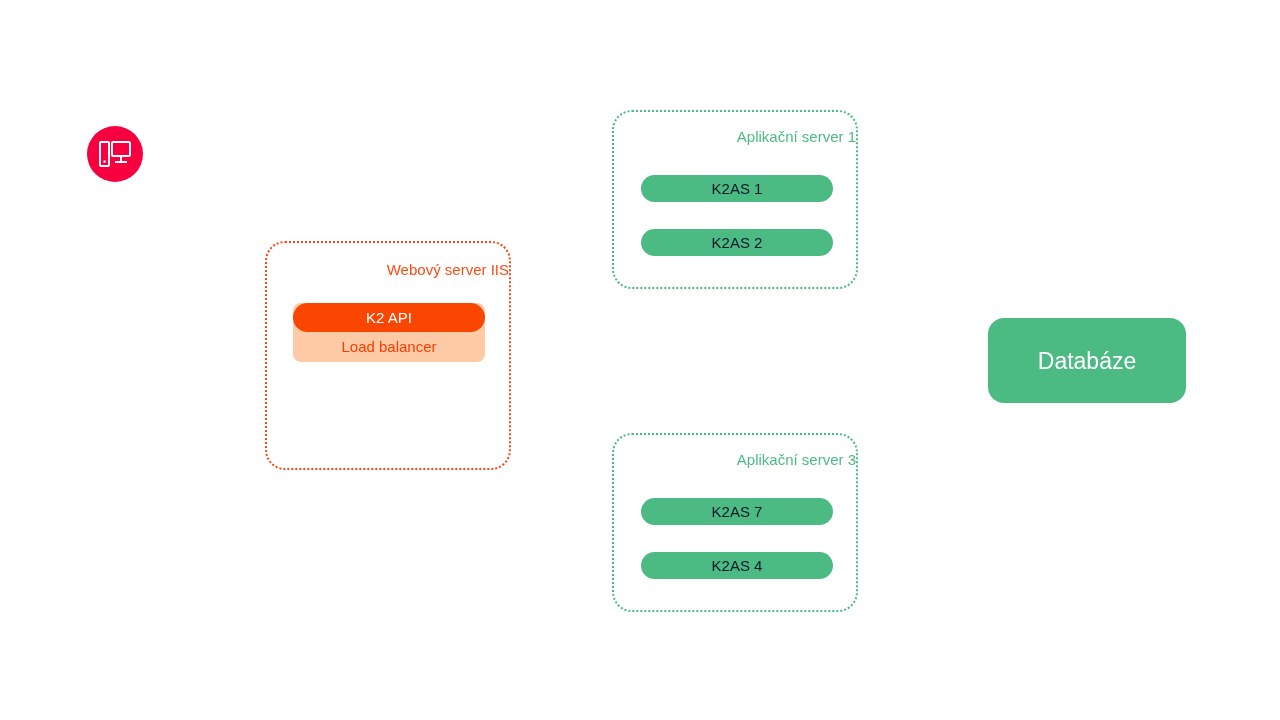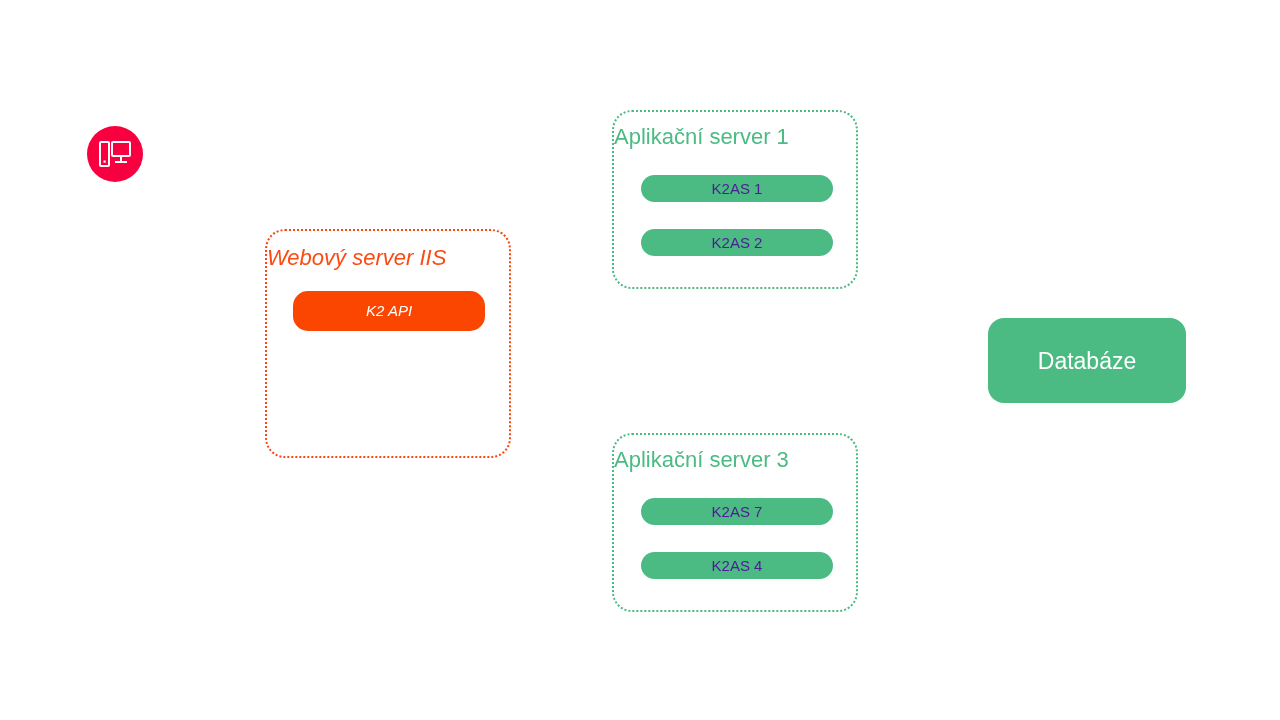"Aplikační server 1" .group-title { font-size: 22px -> 15px; text-align: left -> right }
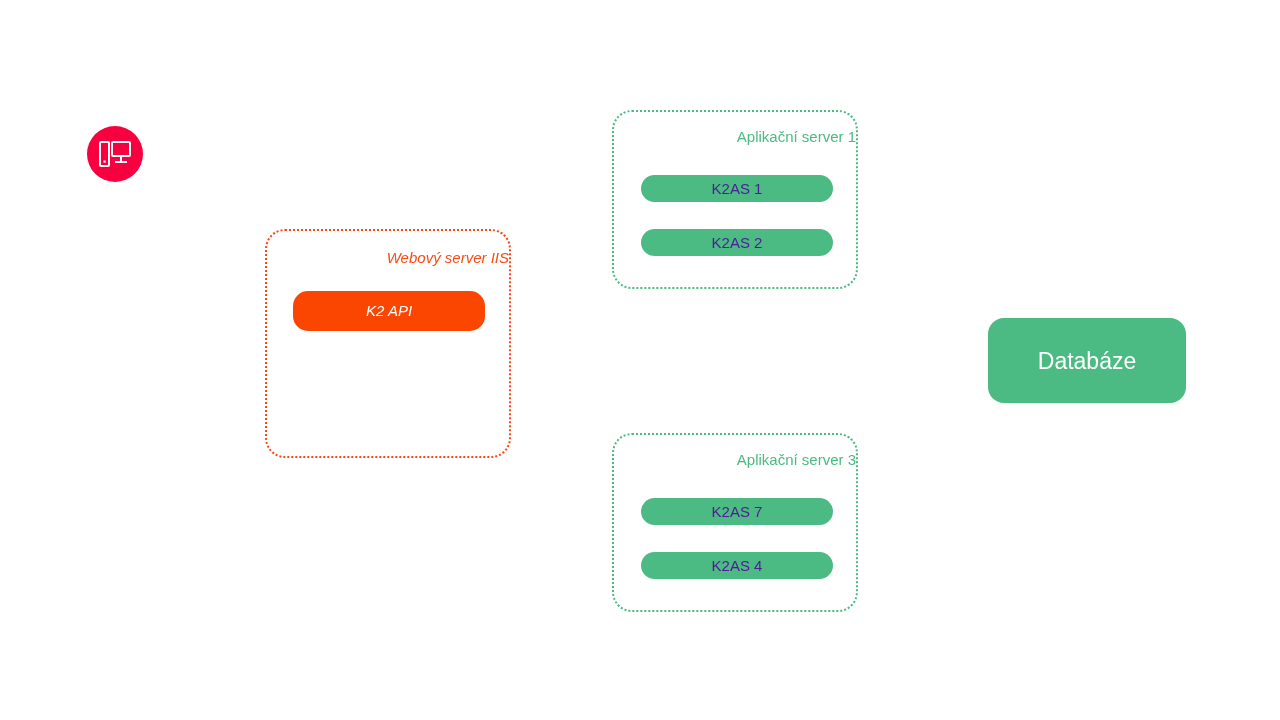"K2AS 1" .svc-pill { color: #4c1d95 -> #0f172a }
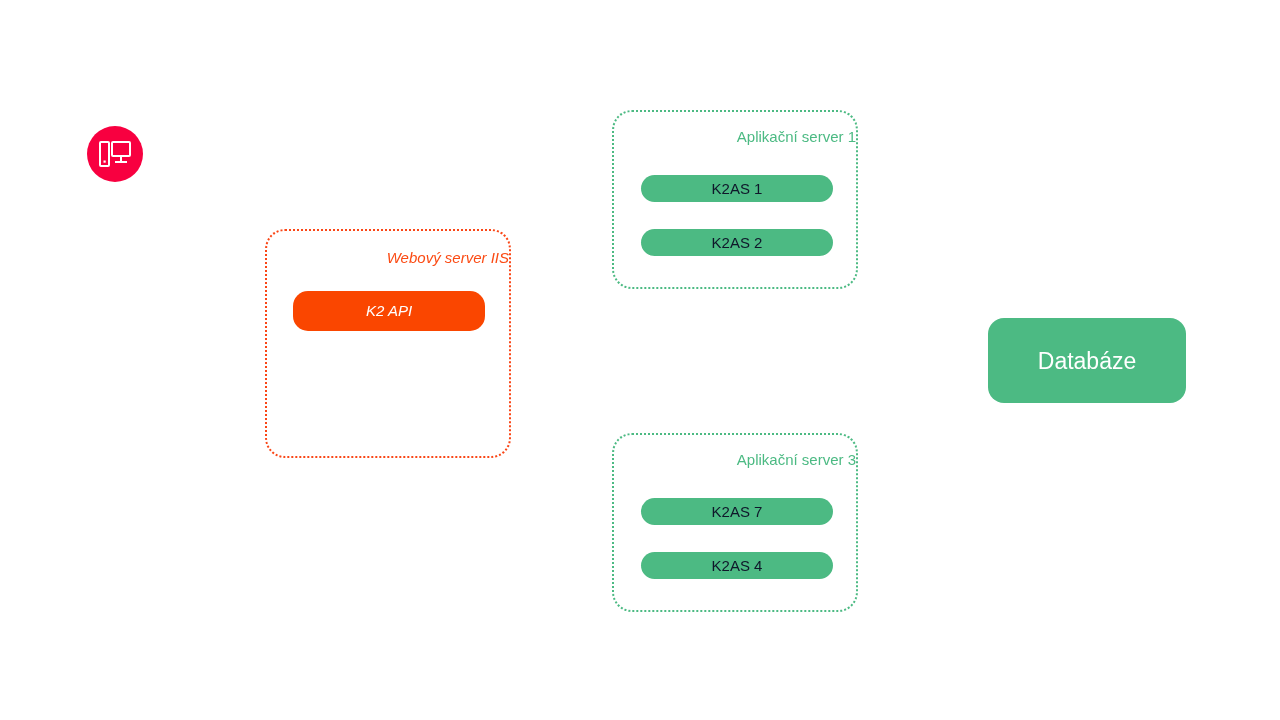"Webový server IIS" .web-box { font-style: italic -> none; top: 229px -> 241px }
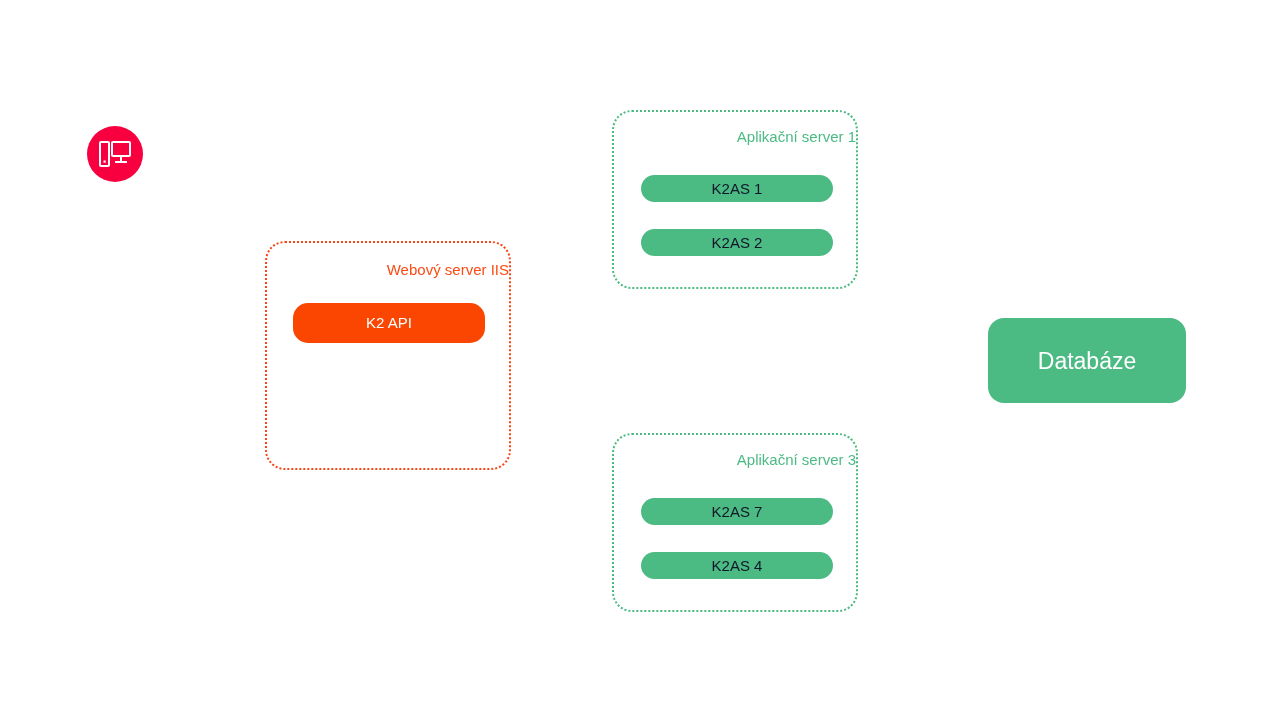"K2 API" .api-pill { height: 40px -> 29px }
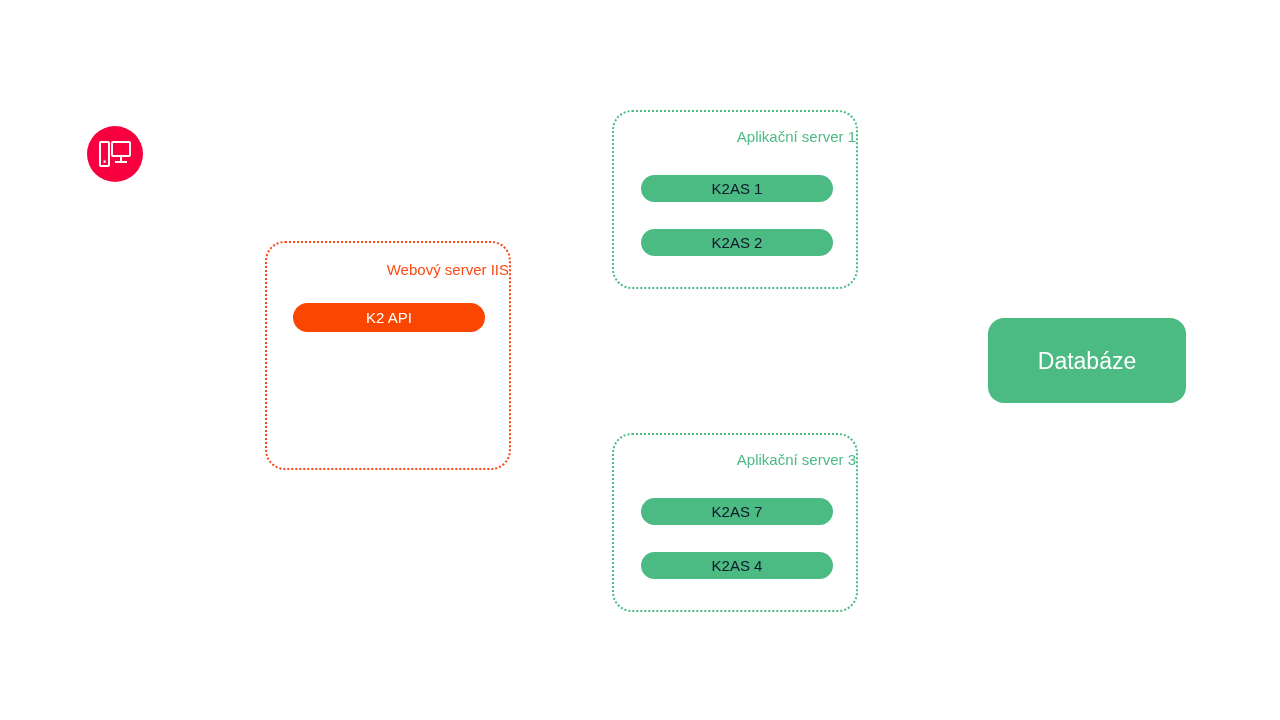"Load balancer" div.lb-panel { html: none -> <div> <div>Load balancer</div> </div> }
